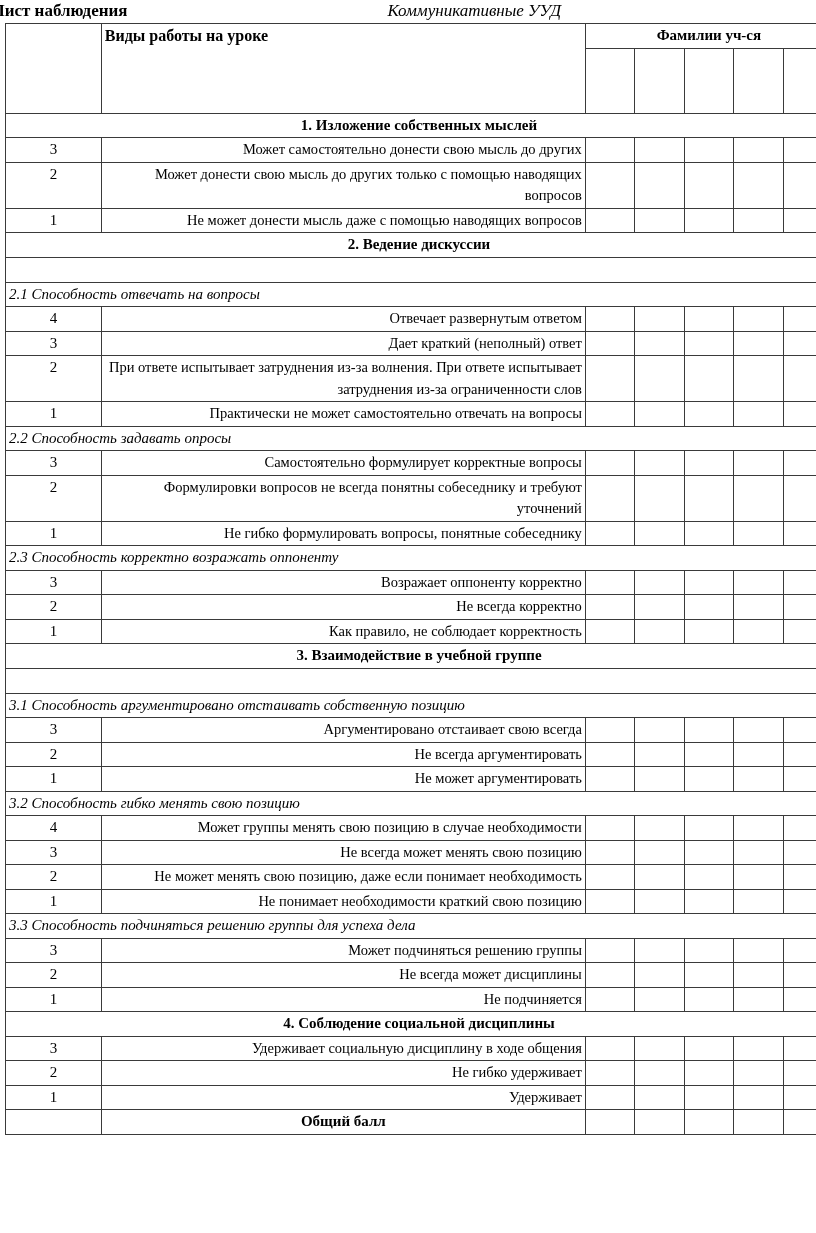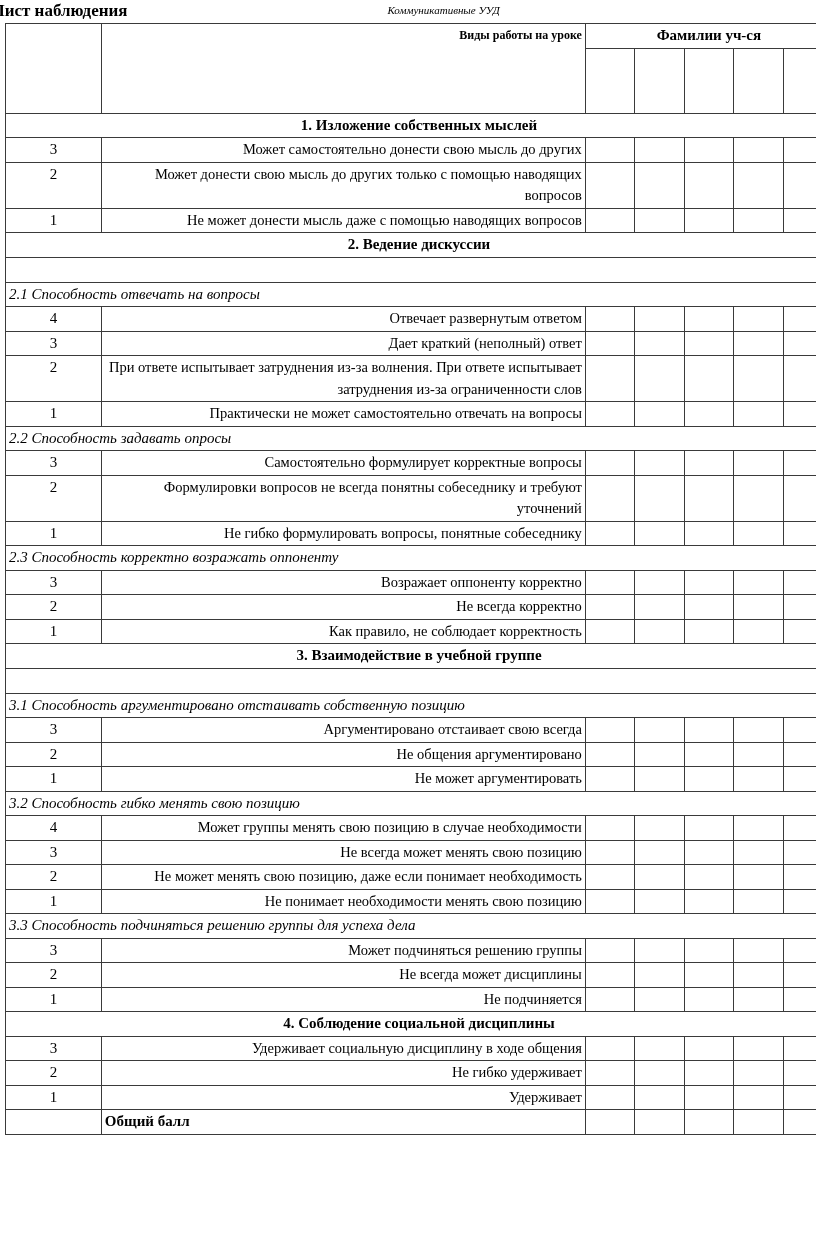"Коммуникативные УУД" .doc-subtitle { font-size: 11px -> 17px }
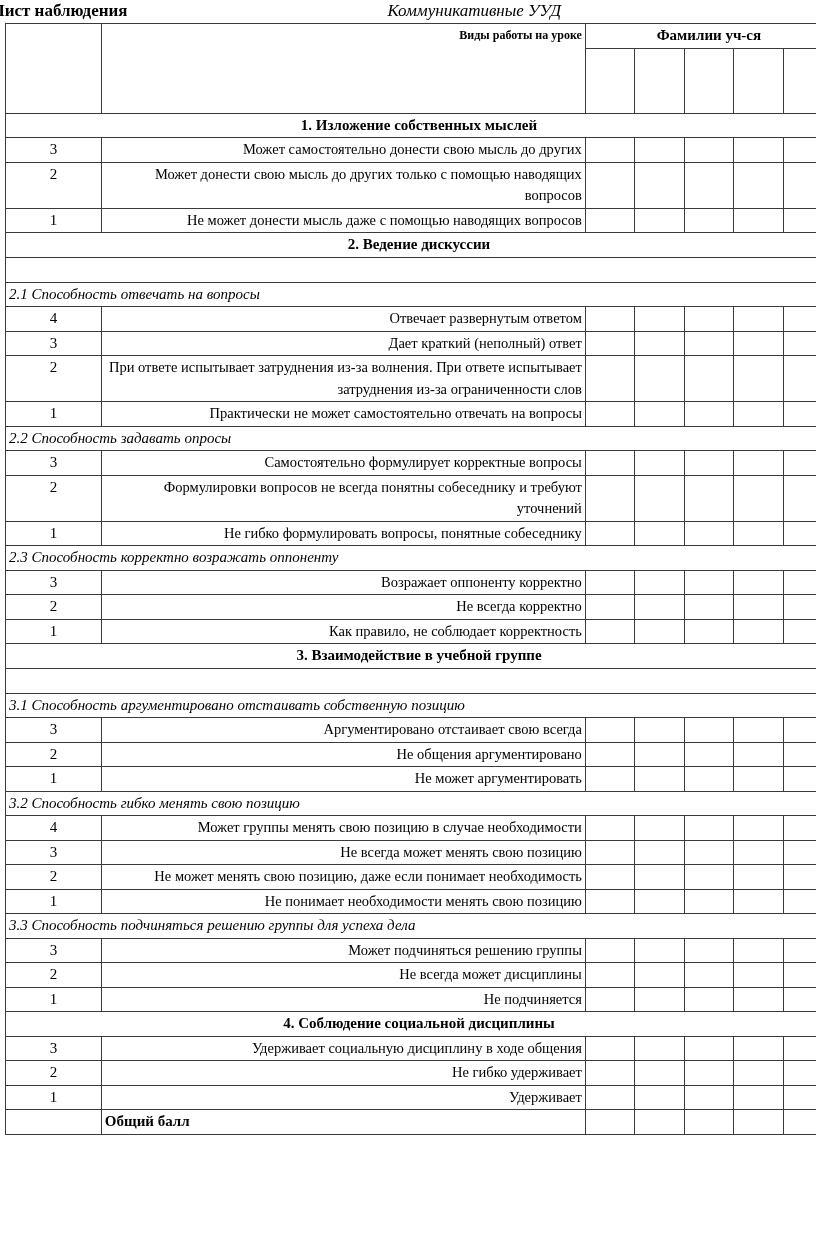"Виды работы на уроке" td.head-kind { font-size: 12px -> 16px; text-align: right -> left }
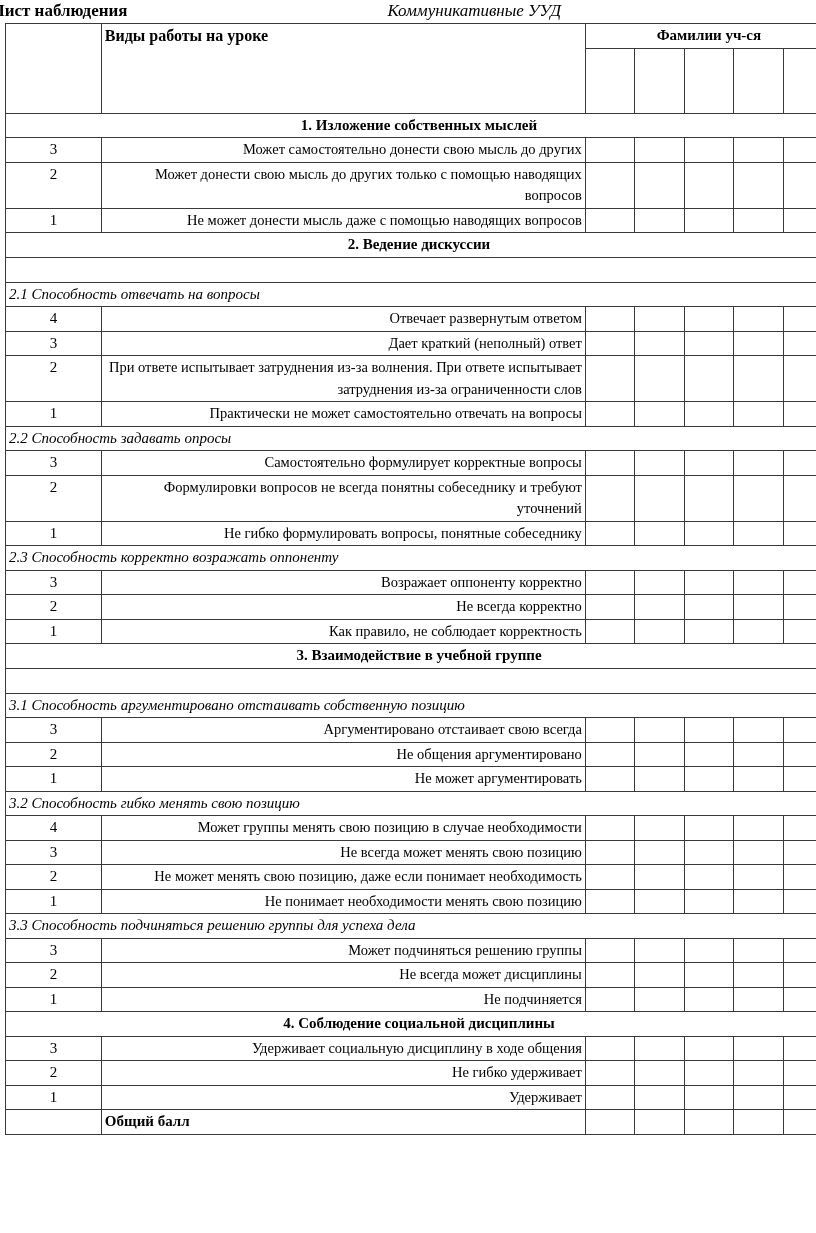"Не общения аргументировано" td.desc { text: общения аргументировано -> всегда аргументировать }
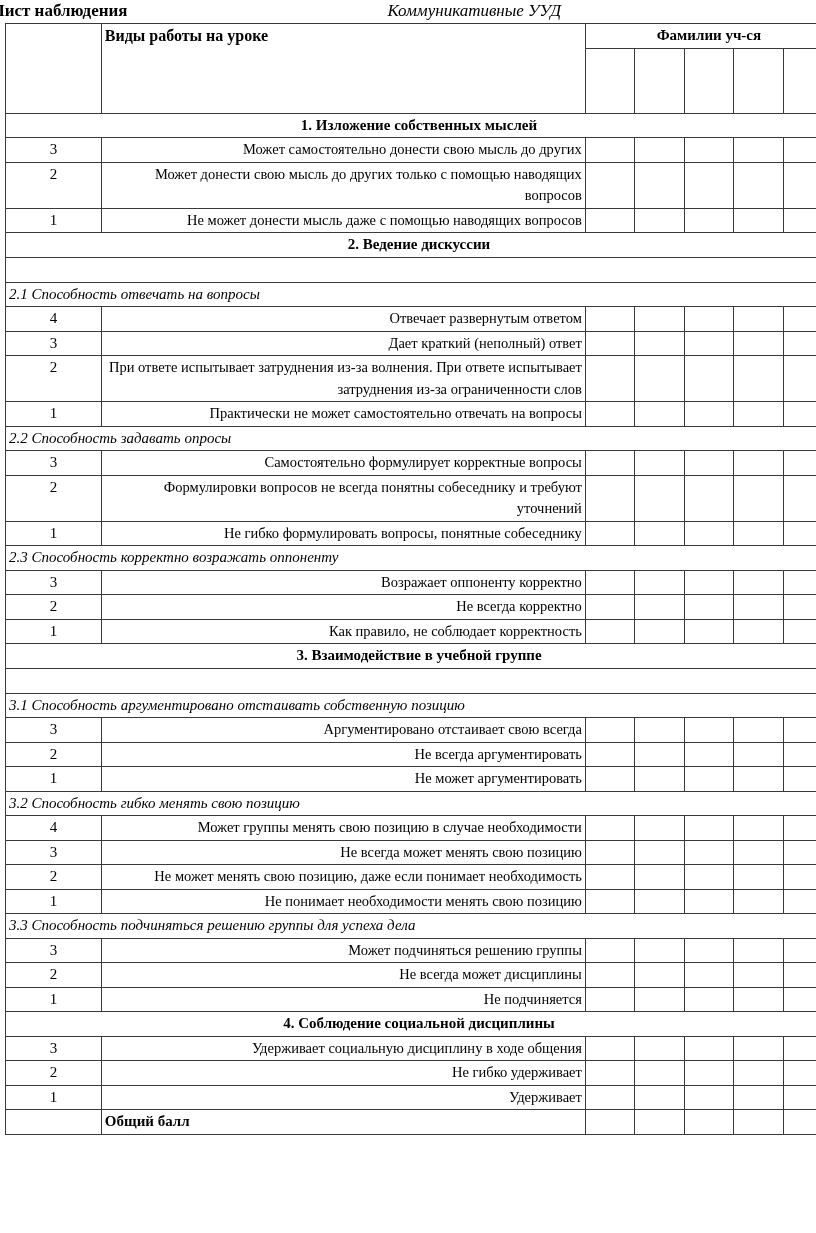"Не понимает необходимости менять свою" td.desc { text: менять -> краткий }
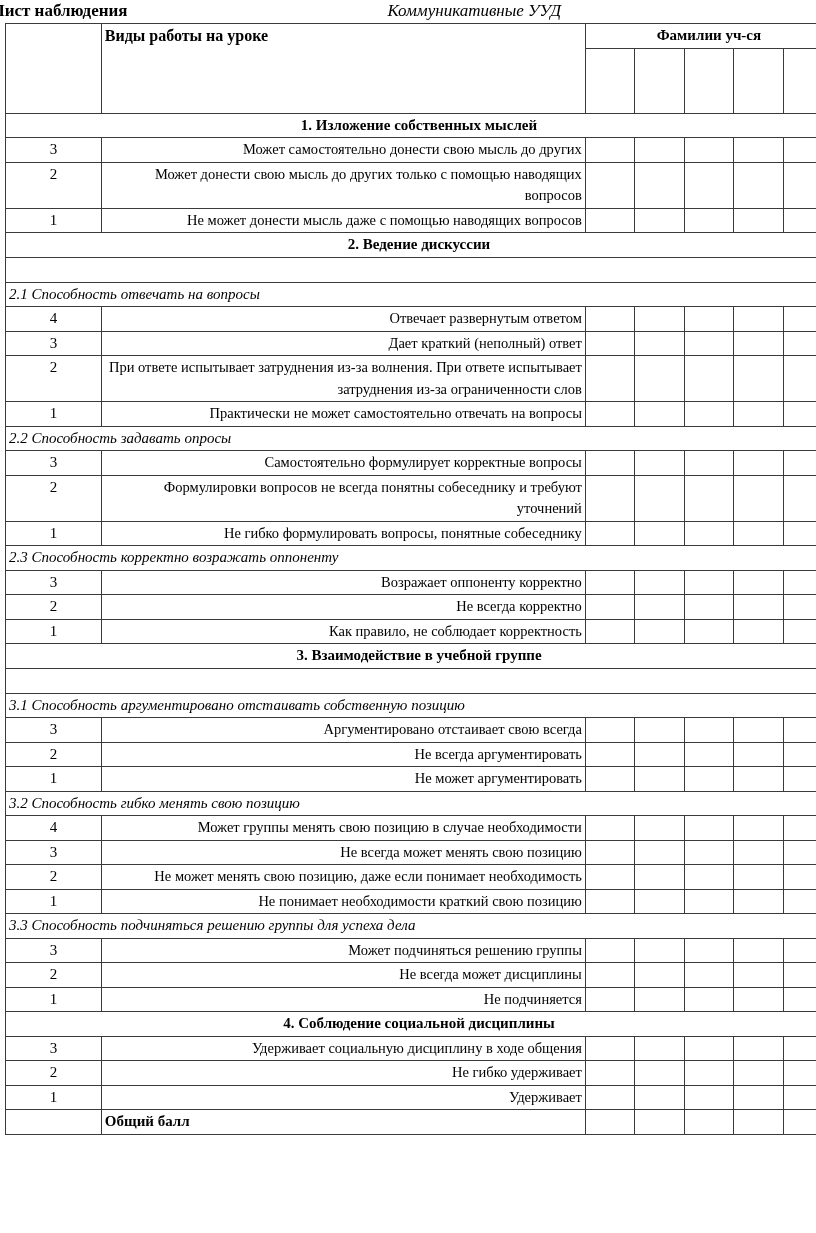"Общий балл" td.total { text-align: left -> center }
